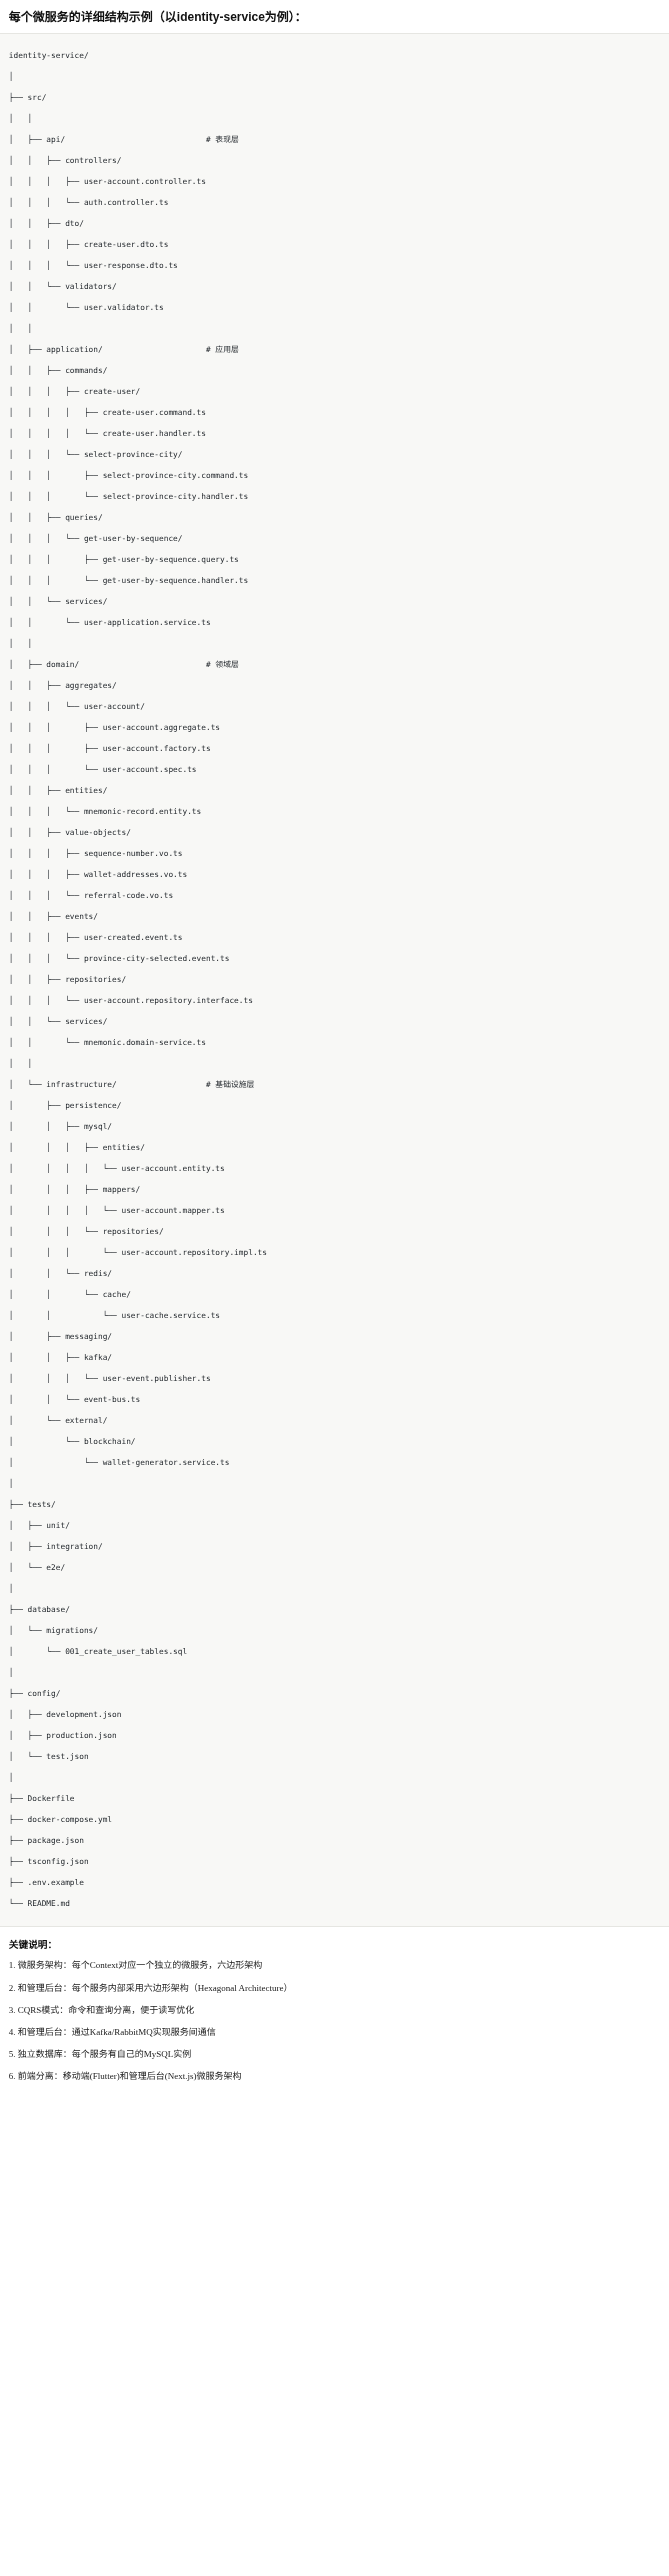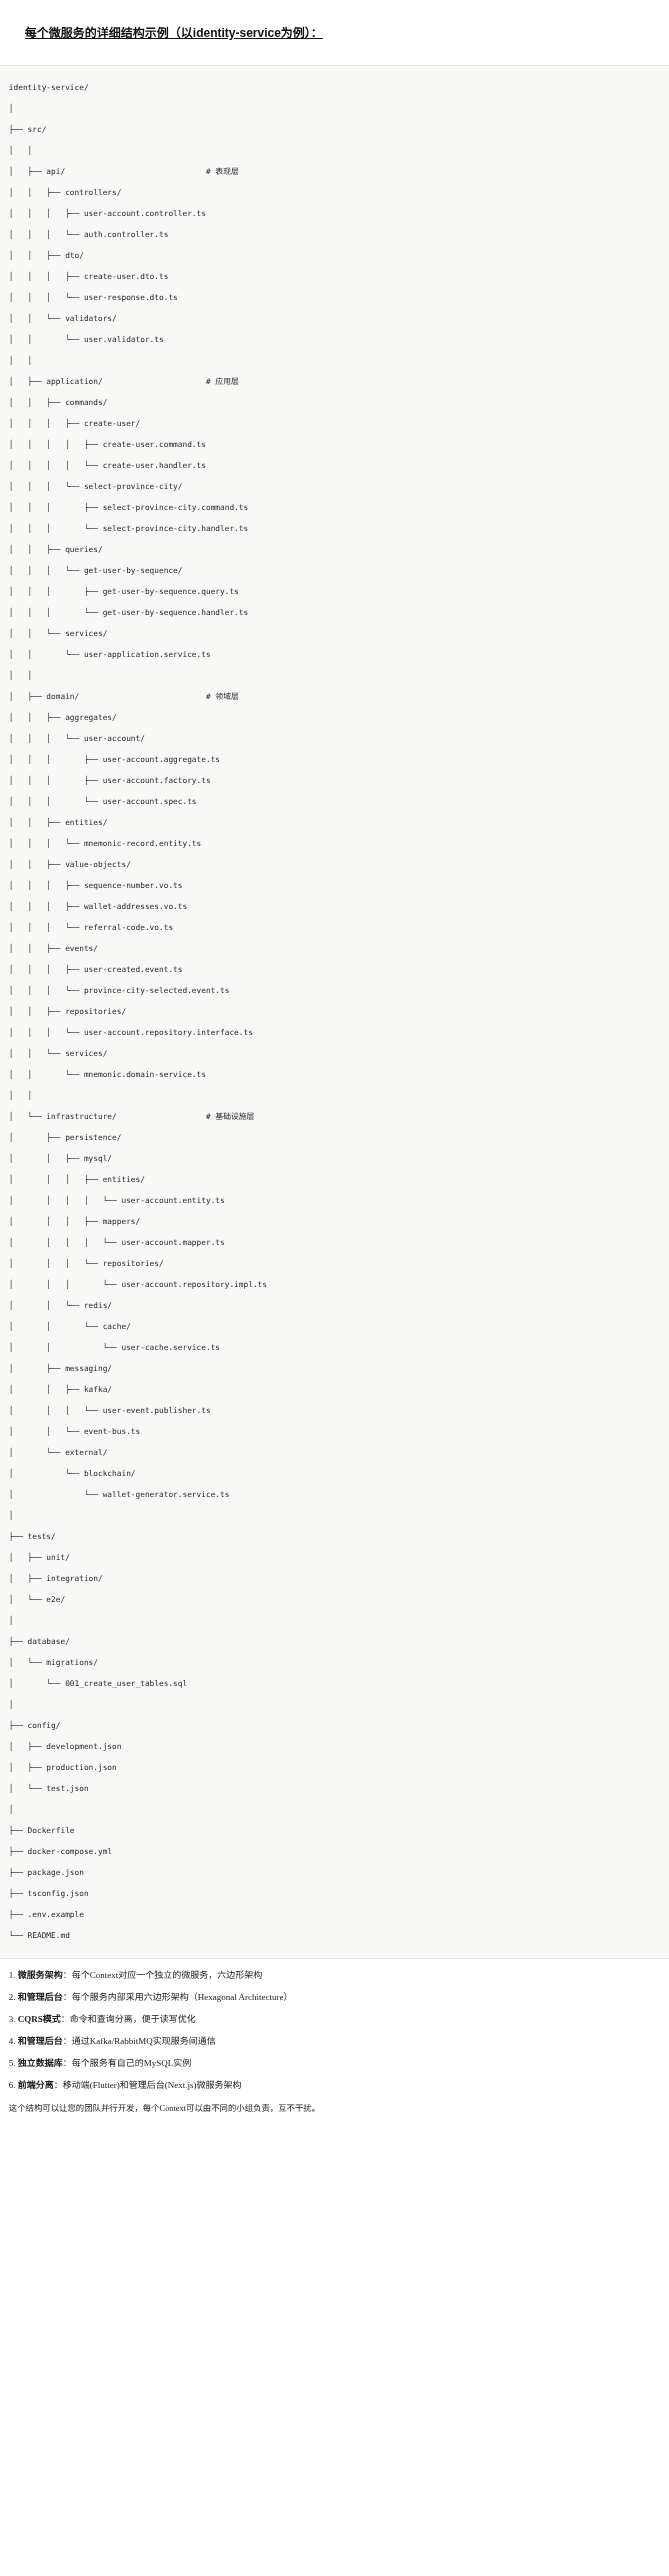"每个微服务的详细结构示例（以identity-service为例）：" .doc-title { margin: 16px -> 0; text-decoration: underline -> none }
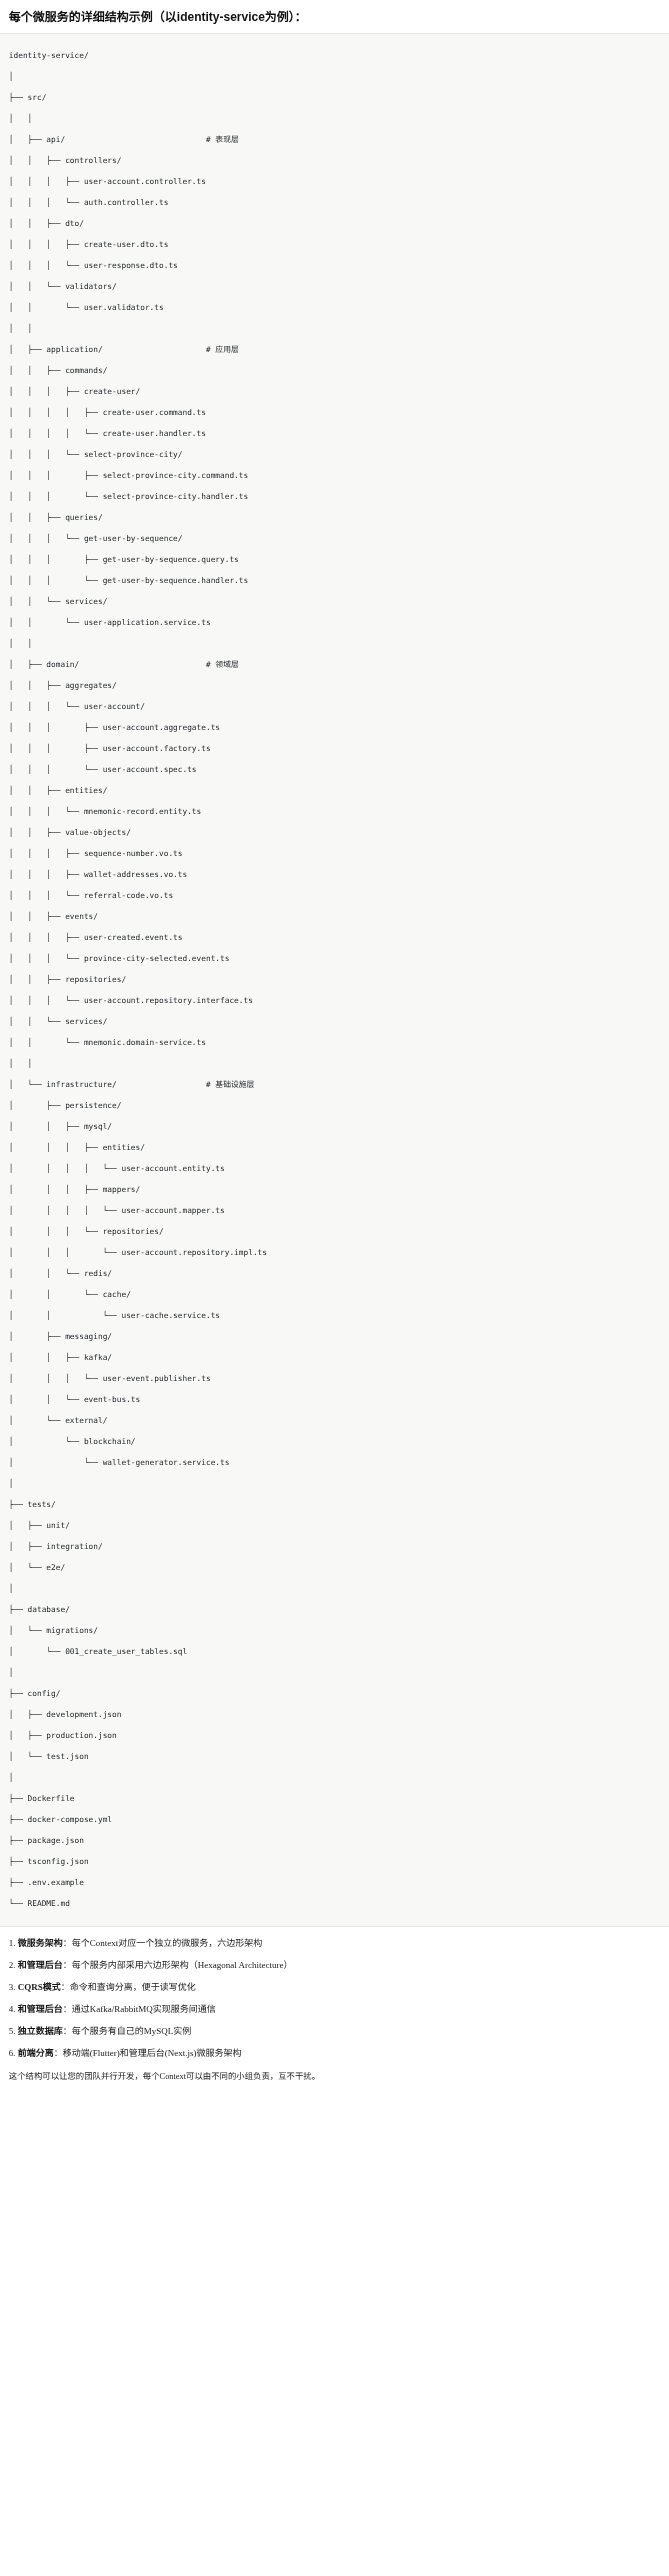"关键说明：" h3.notes-title { html: none -> <h3>关键说明：</h3> }
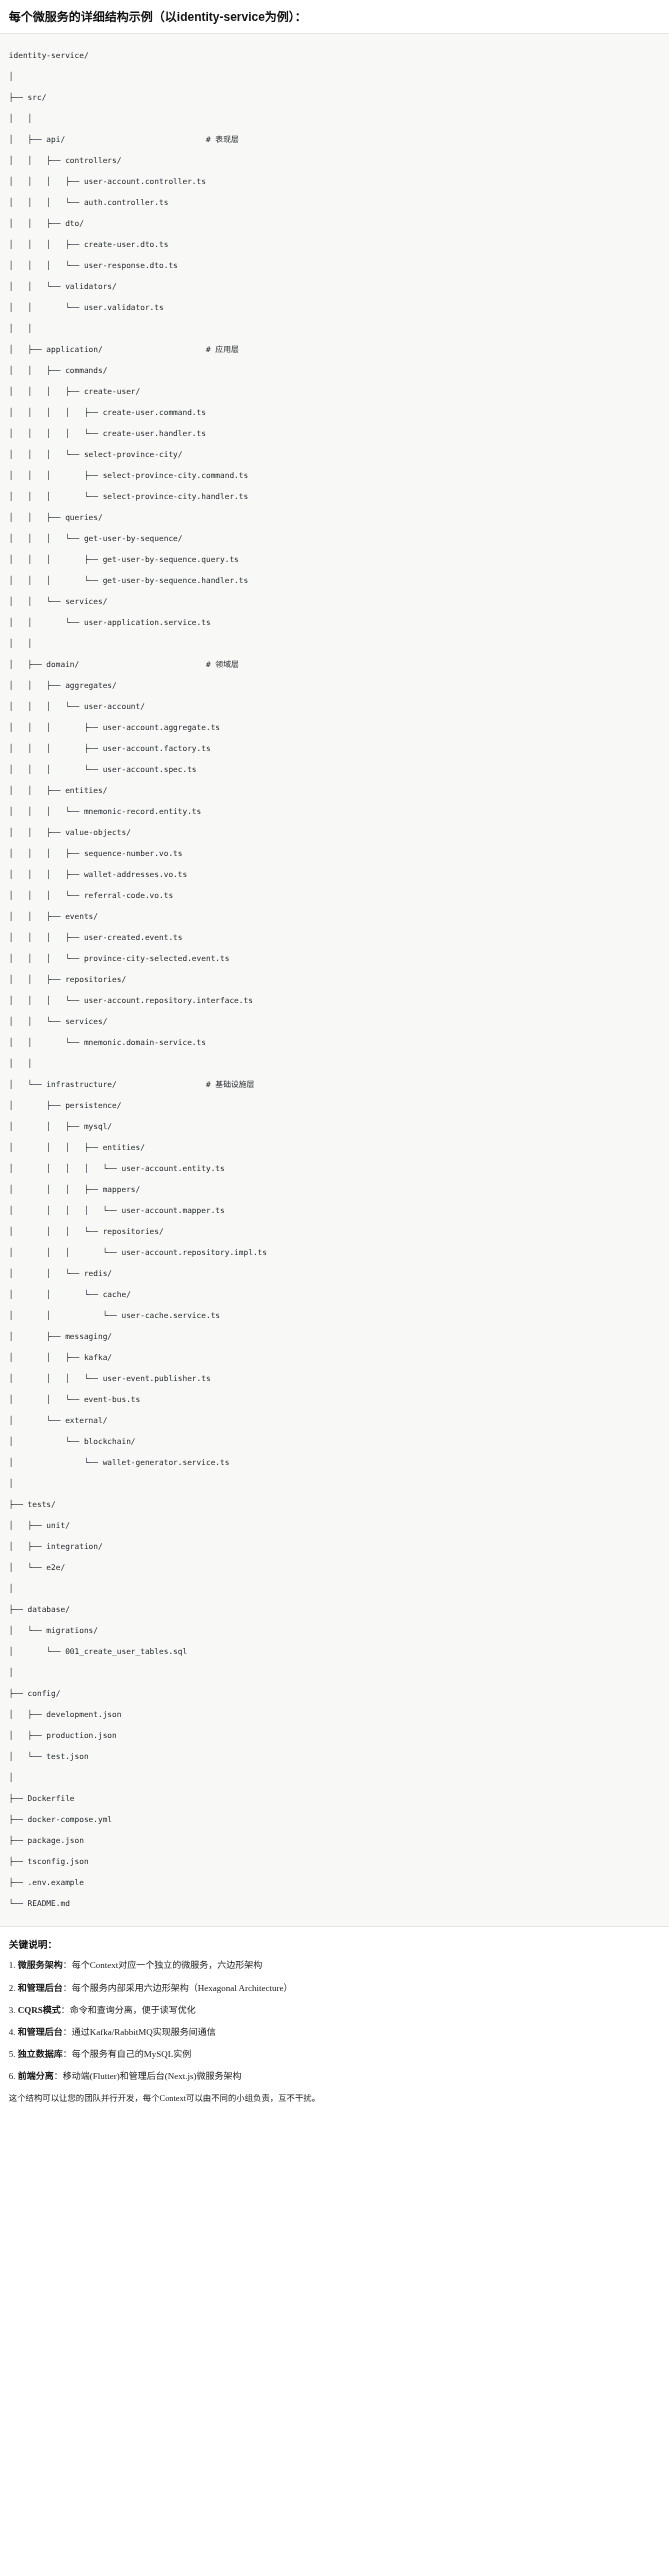"微服务架构" ol.notes-list .lead { font-weight: bold -> normal }
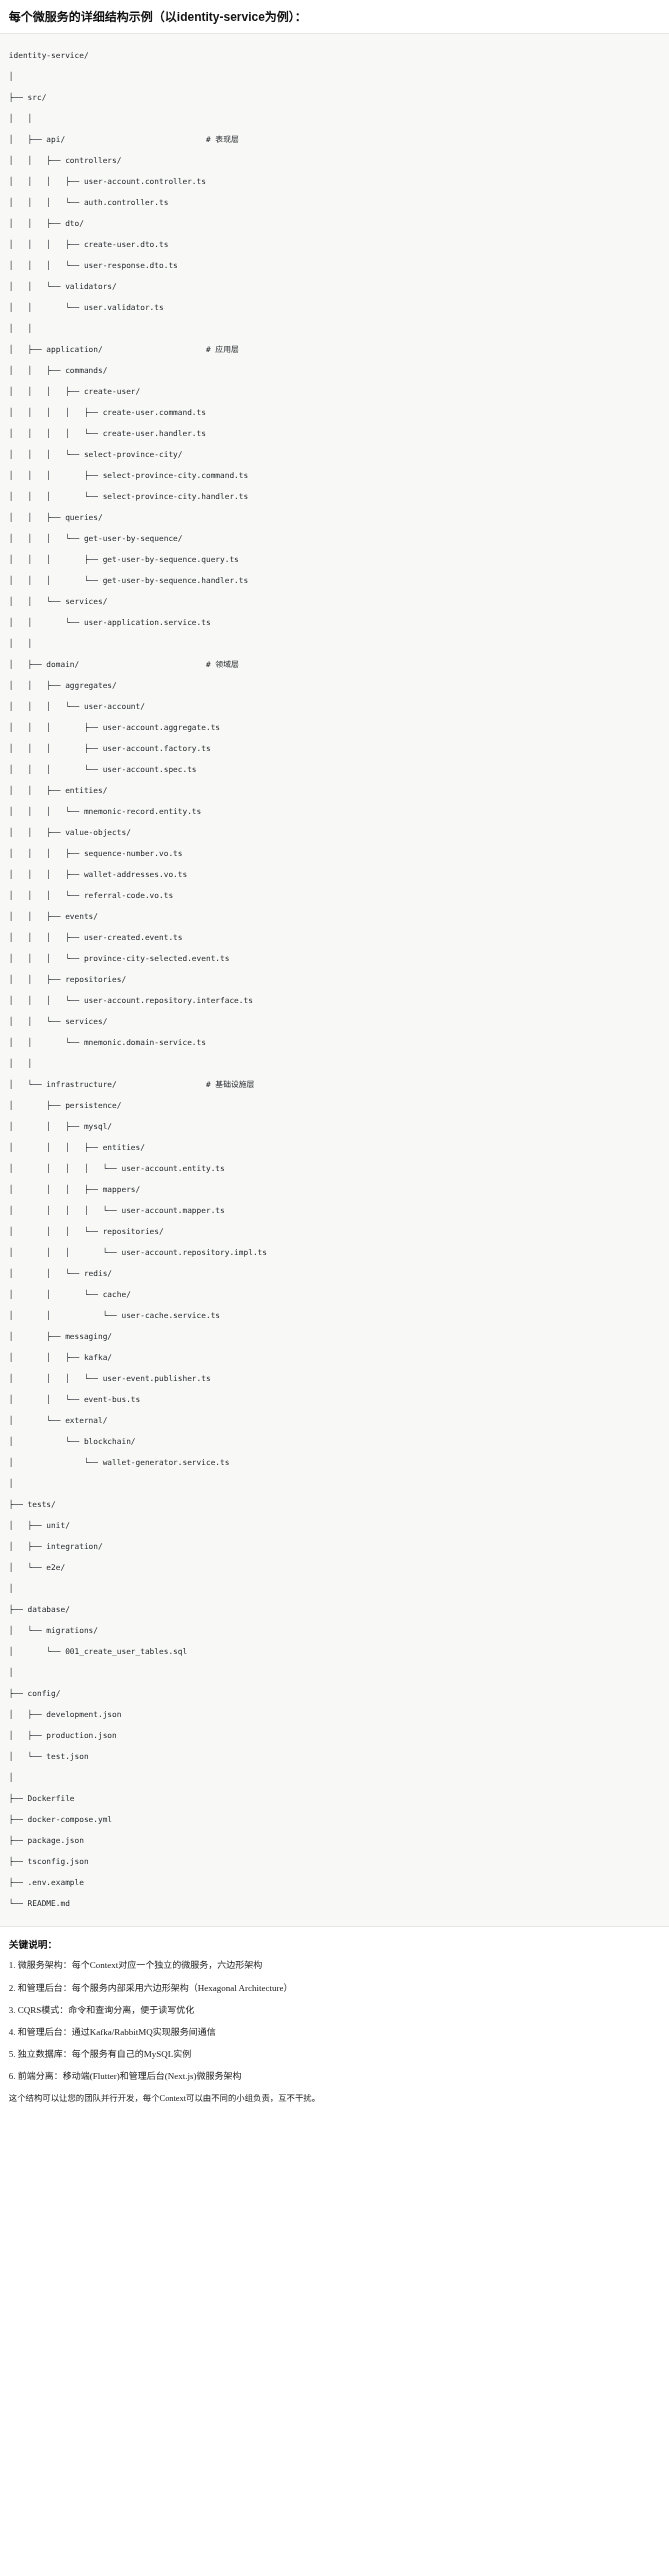"这个结构可以让您的团队并行开发，每个Context可以由不同的小组负责，互不干扰" p.closing { html: <p>这个结构可以让您的团队并行开发，每个Context可以由不同的小组负责，互不干扰。</p> -> none }
